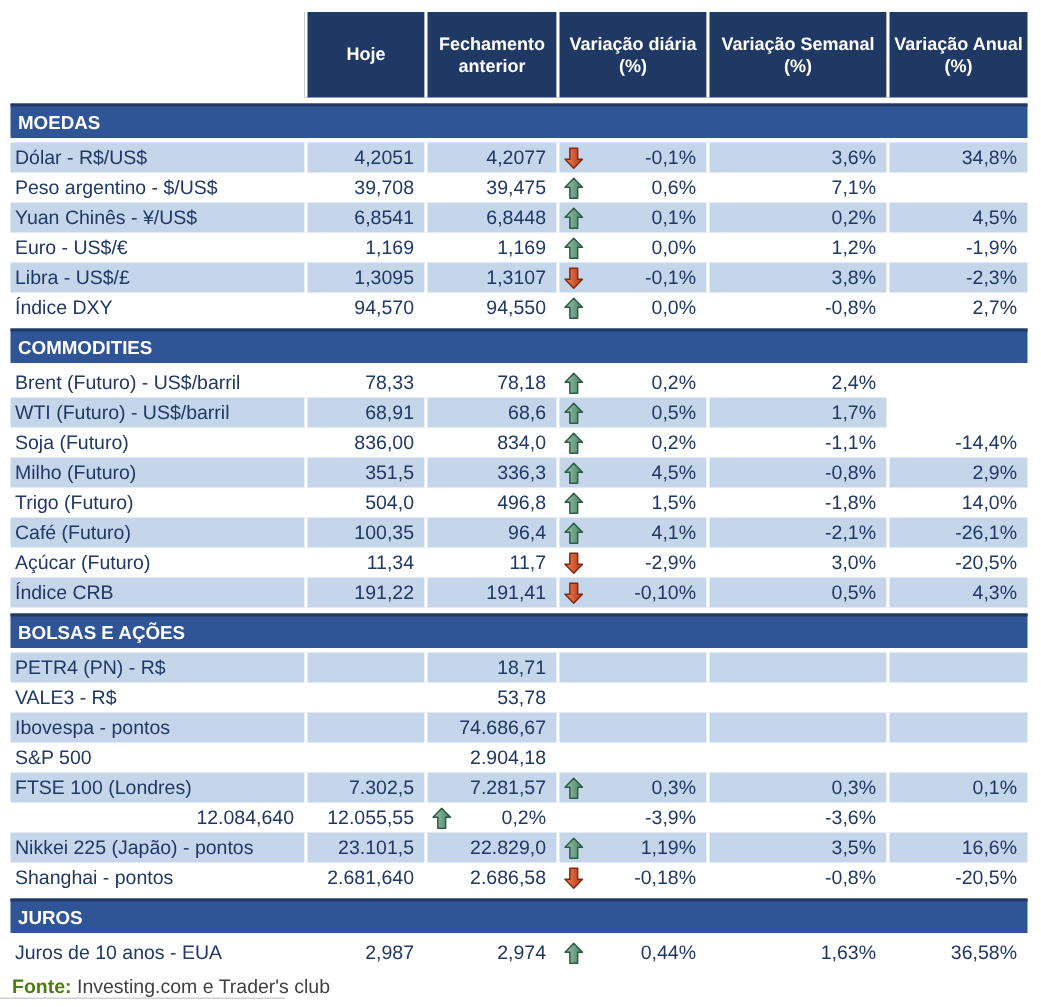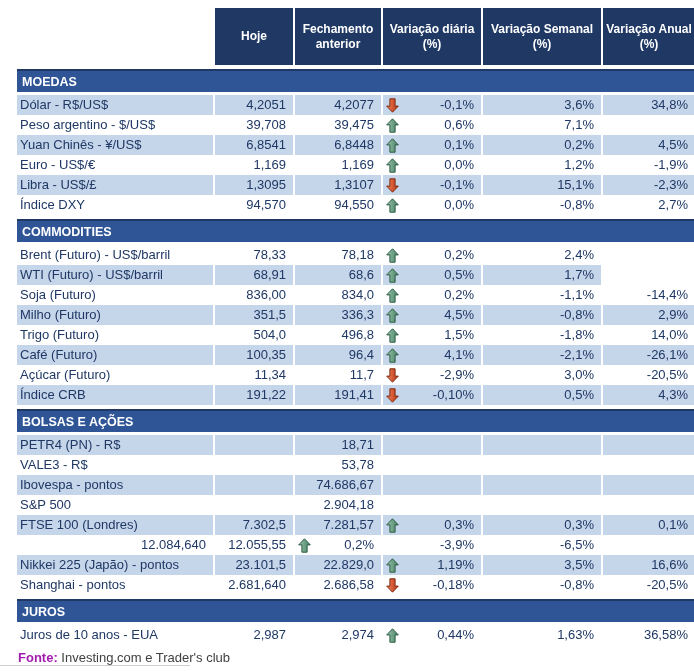"Hoje" .table-wrap { left: 17px -> 7px }
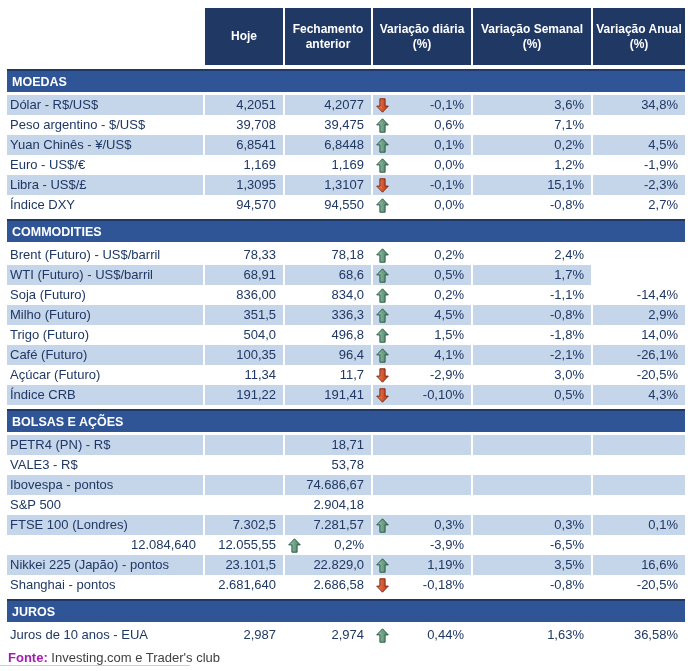"15,1%" div.cell { text: 15,1% -> 3,8% }
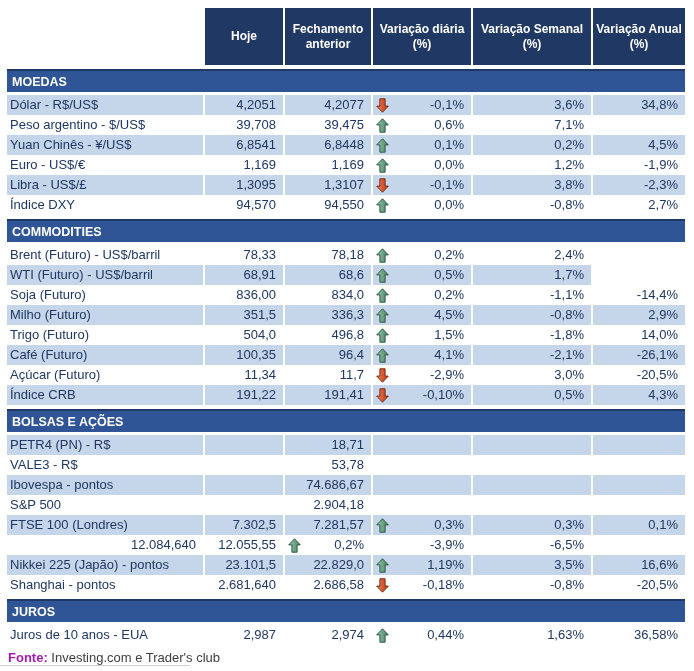"-6,5%" div.cell { text: -6,5% -> -3,6% }
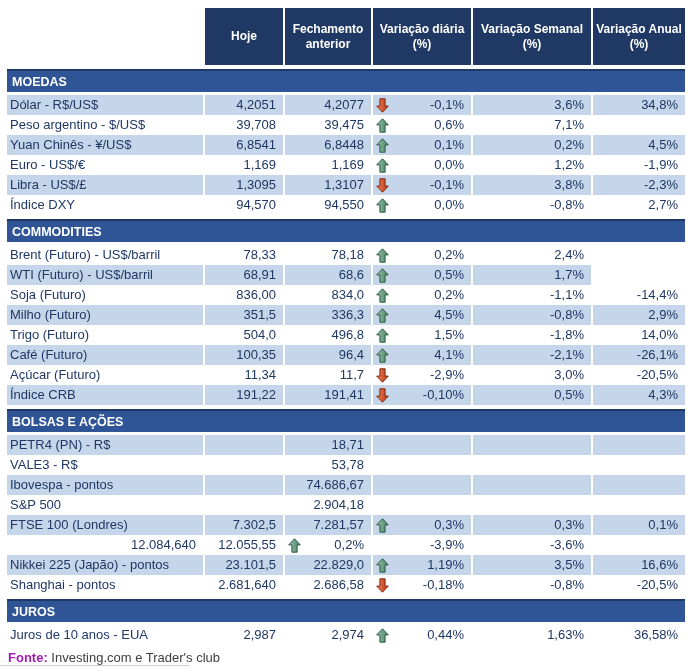"Fonte:" .fonte b { color: #a21caf -> #4d7c0f }
